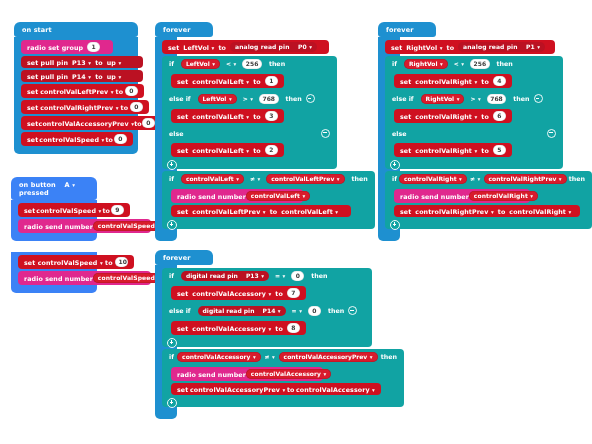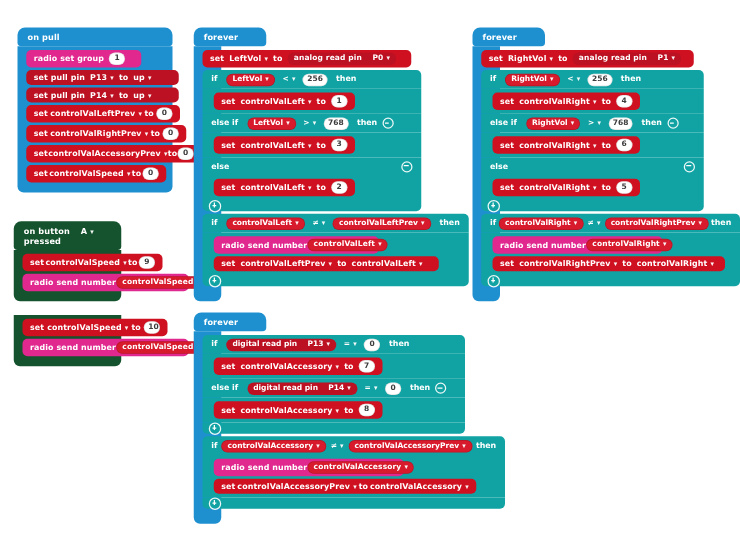"on pull" span { text: pull -> start }
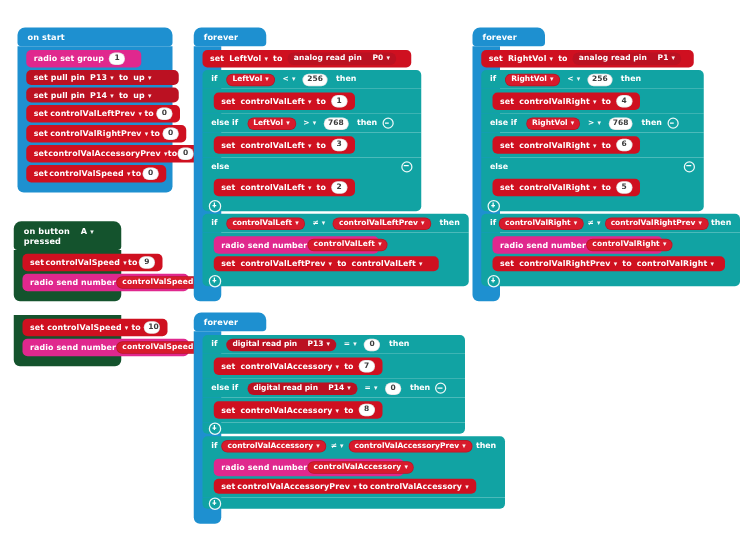"on button A pressed" .c-input { background: #14532d -> #3b82f6 }
